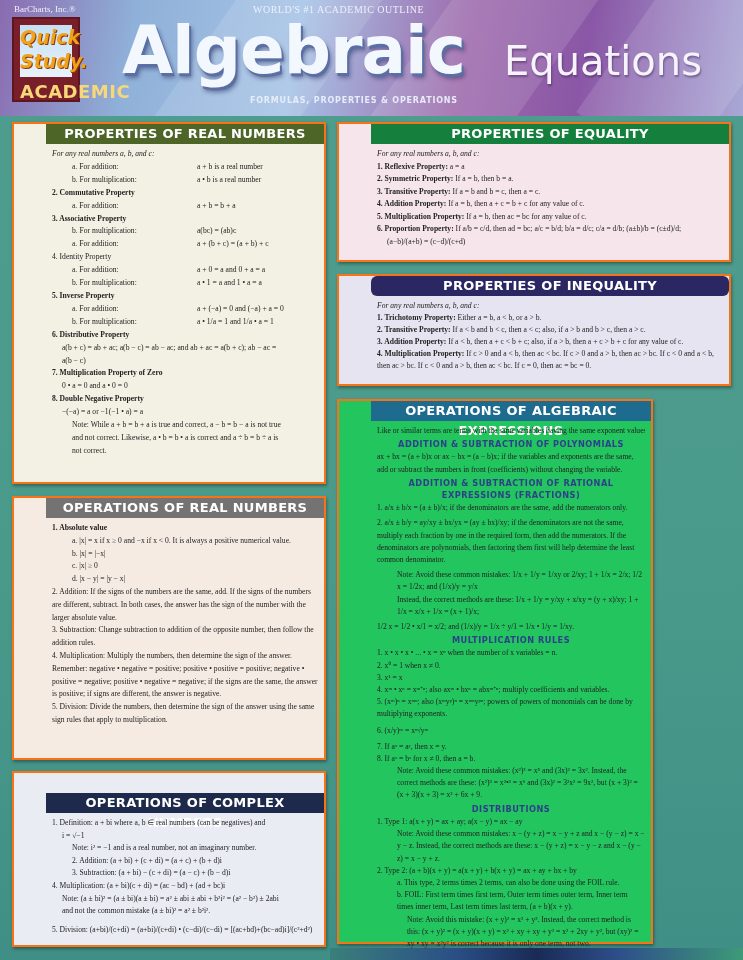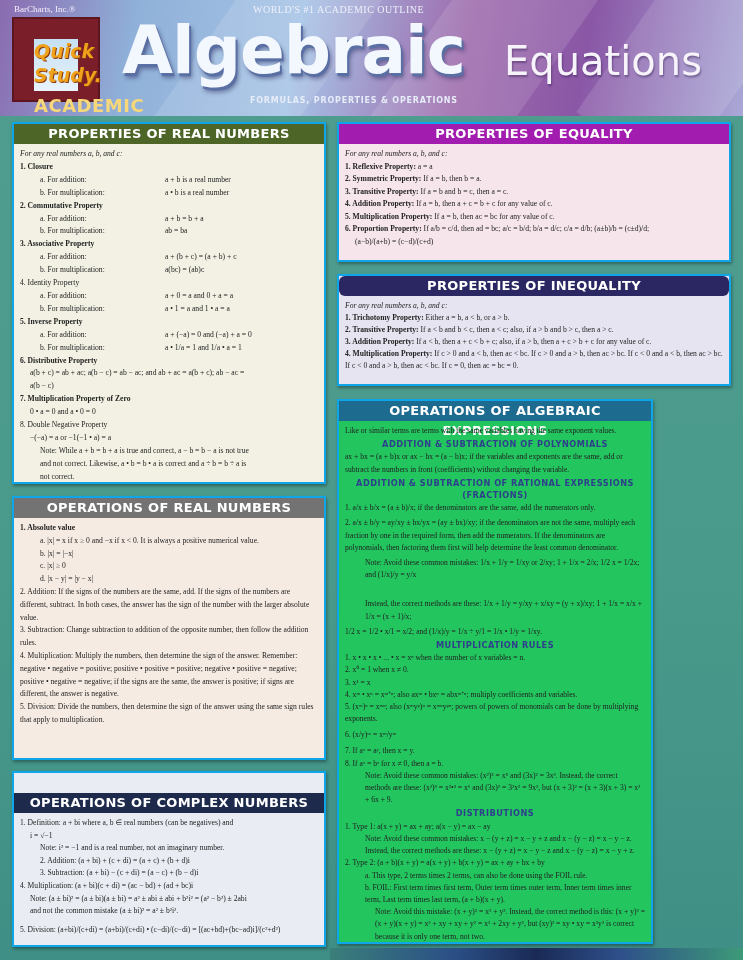"Quick" .logo { padding: 20px -> 6px; width: 88px -> 68px }
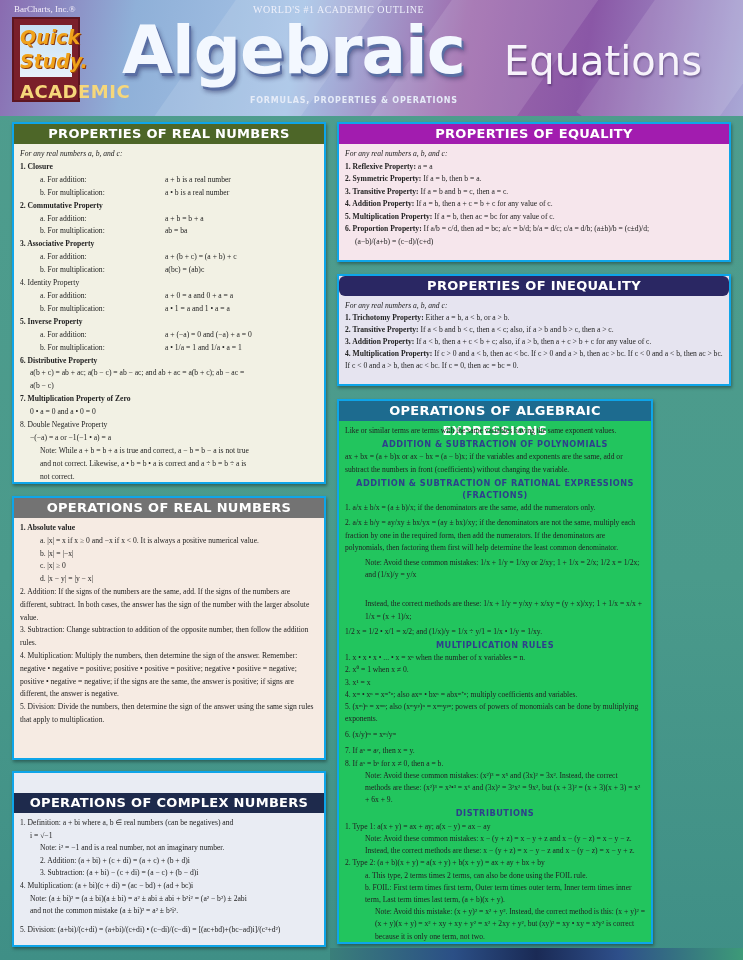"PROPERTIES OF REAL NUMBERS" .panel { border: 2px solid #0ea5e9 -> 2px solid #f97316; padding-left: none -> 32px }
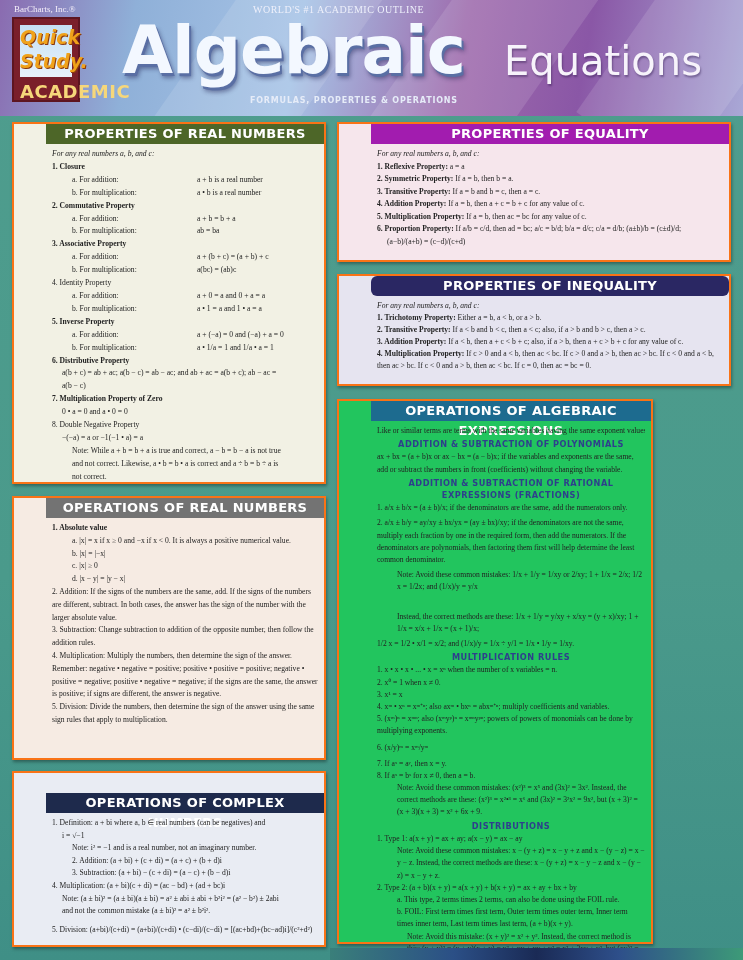"PROPERTIES OF EQUALITY" #p-equal .ptitle { background: #a21caf -> #15803d }
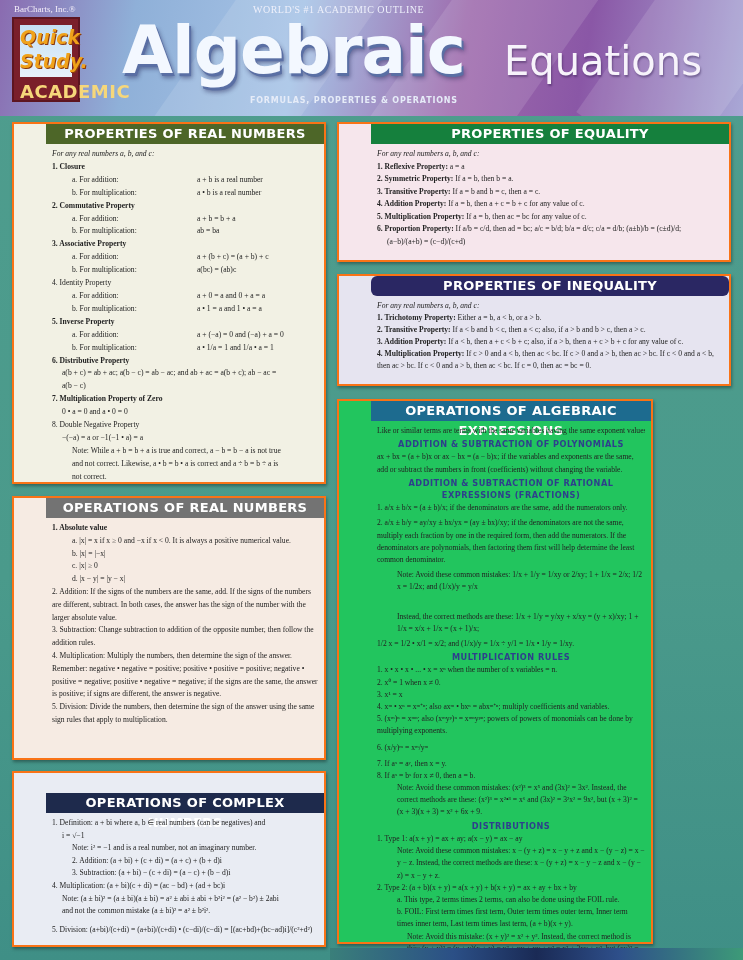"1. Closure" div.line { html: <div>1. Closure</div> -> none }
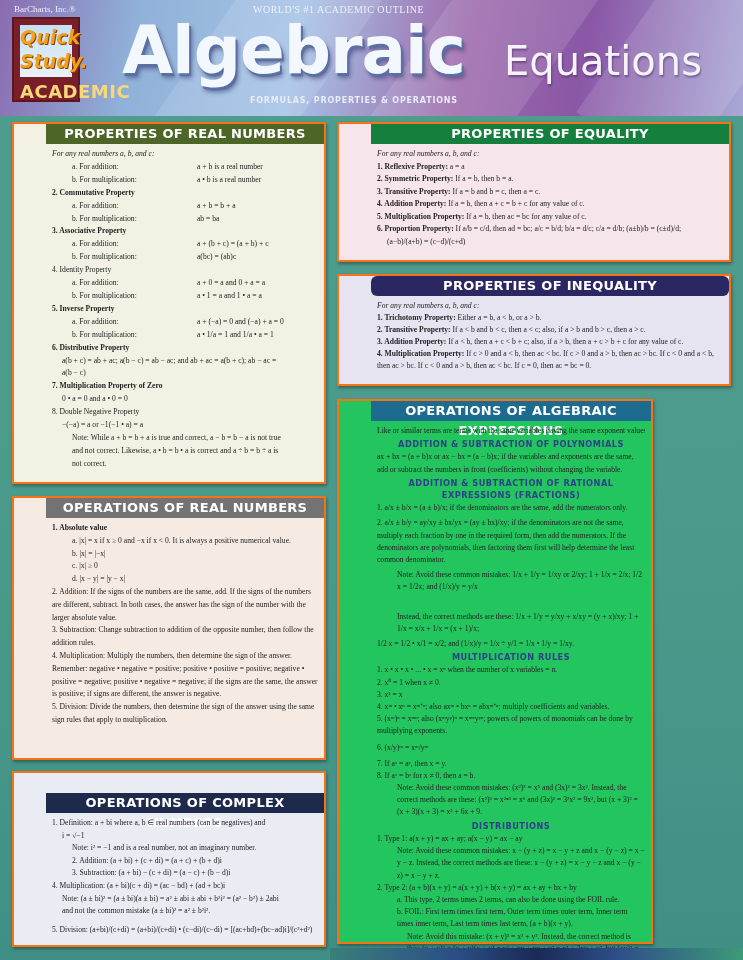"b. For multiplication: ab =" div.line { html: <div><span>b. For multiplication:</span><span>ab = ba</span></div> -> none }
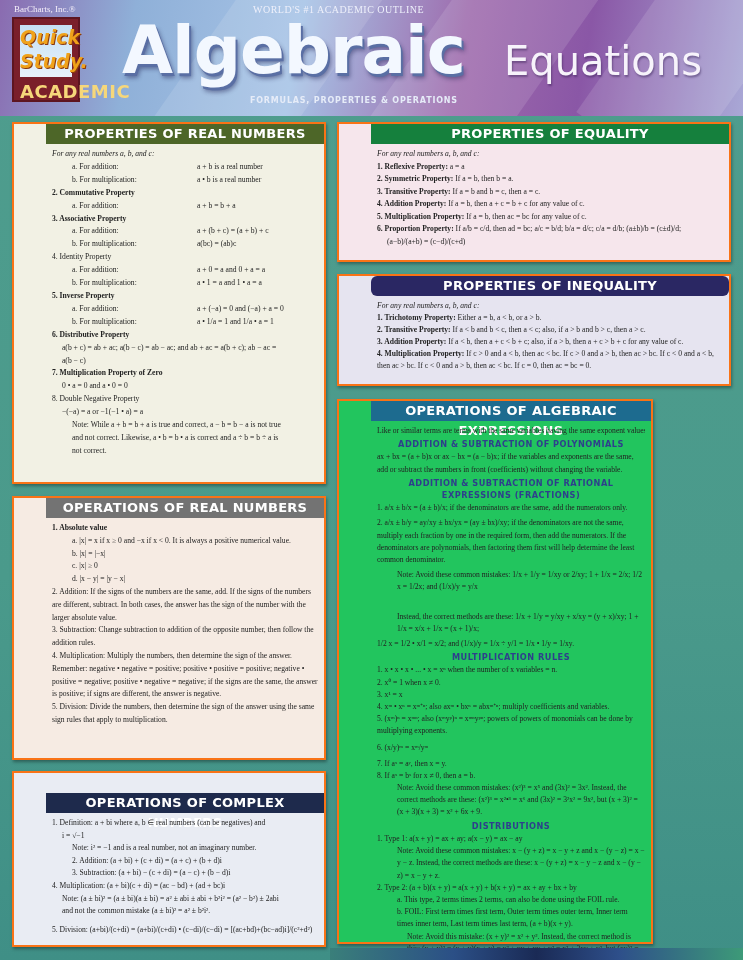"a. For addition: a + (b" div.line { order: before "b. For multiplication: a(bc) =" -> after "b. For multiplication: a(bc) =" }
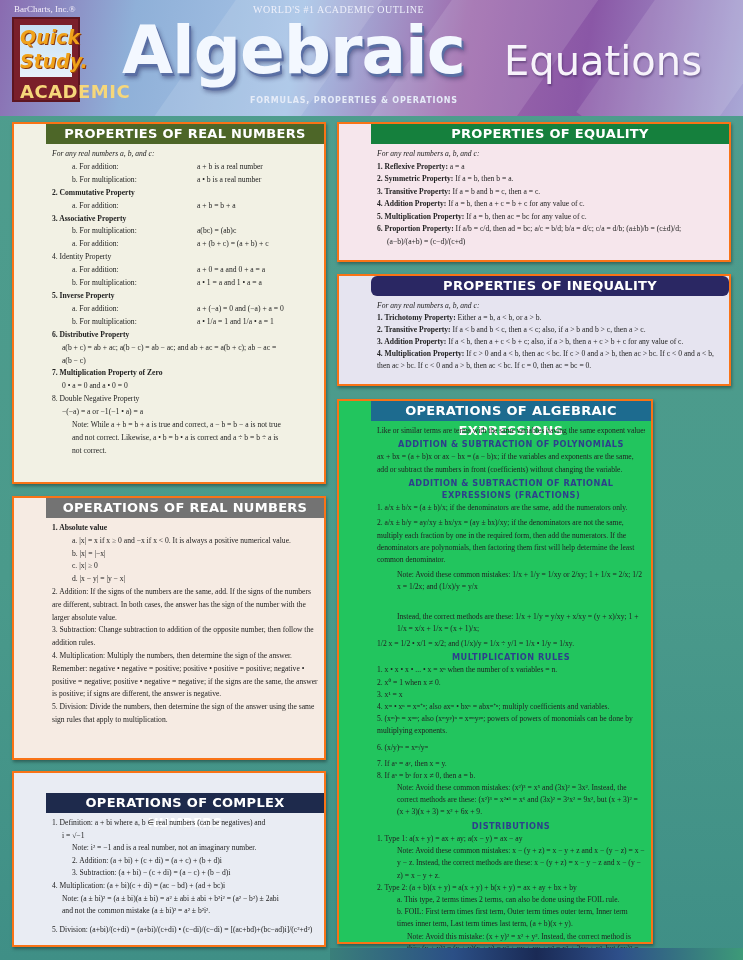"8. Double Negative Property" div.line { font-weight: normal -> bold }
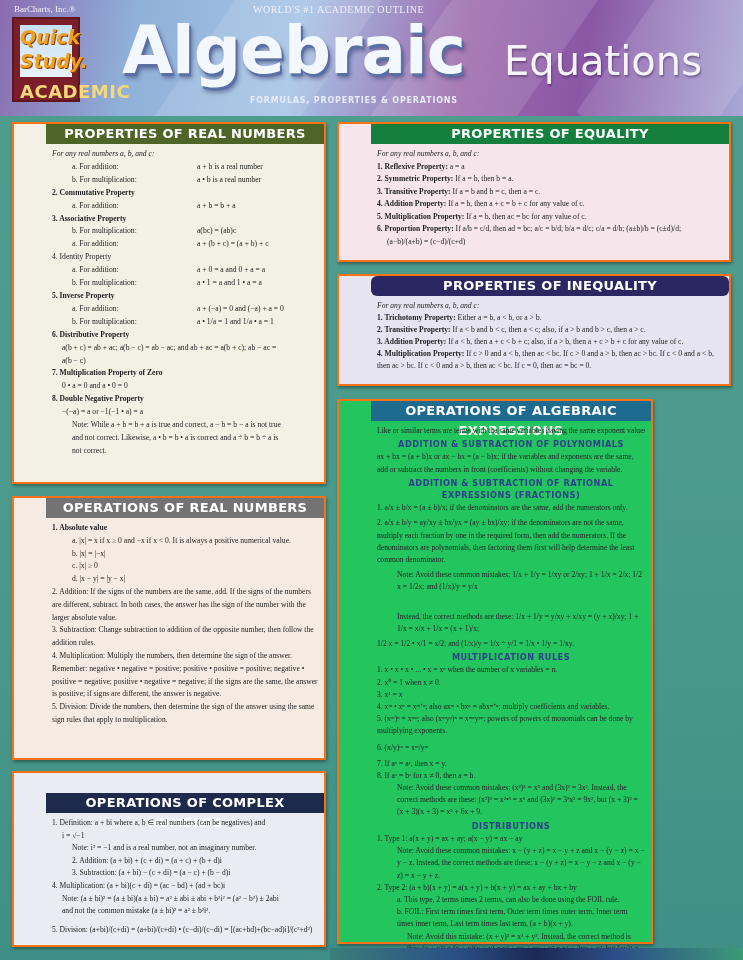"Instead, the correct methods are" div.wrap { margin-top: 17px -> 0 }
